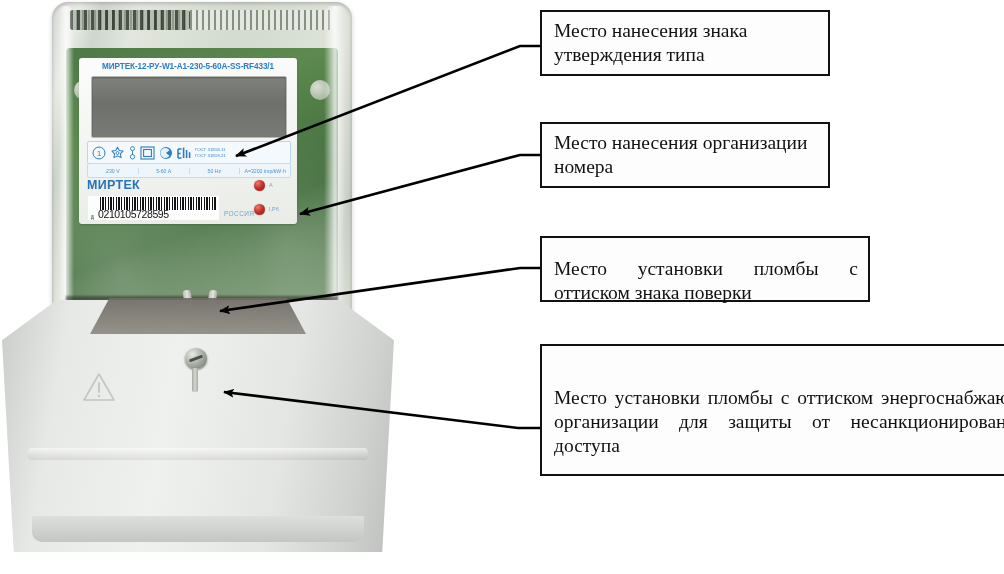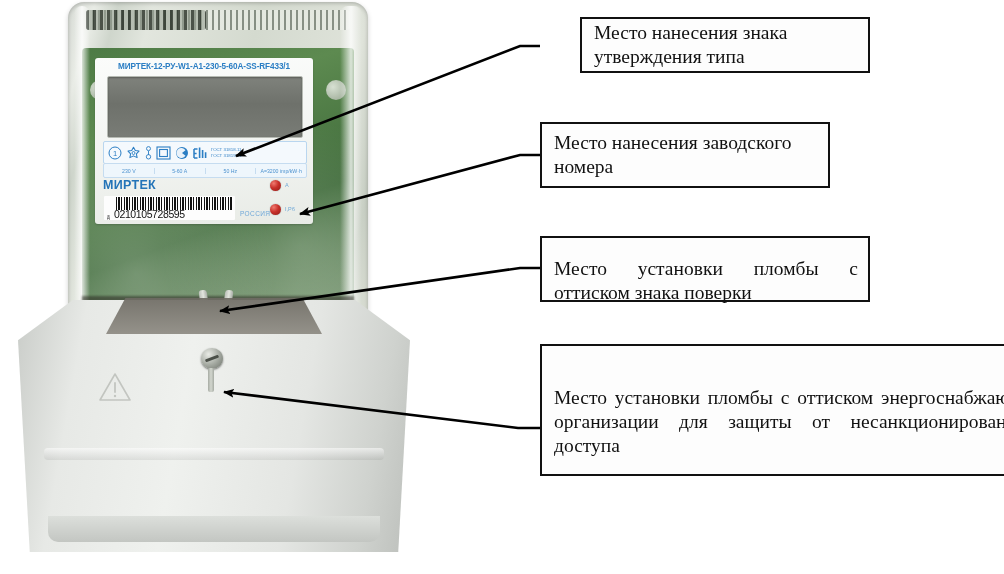"Место нанесения знака утверждения типа" #callout-1 { height: 56px -> 66px; margin-left: 40px -> none; top: 17px -> 10px }
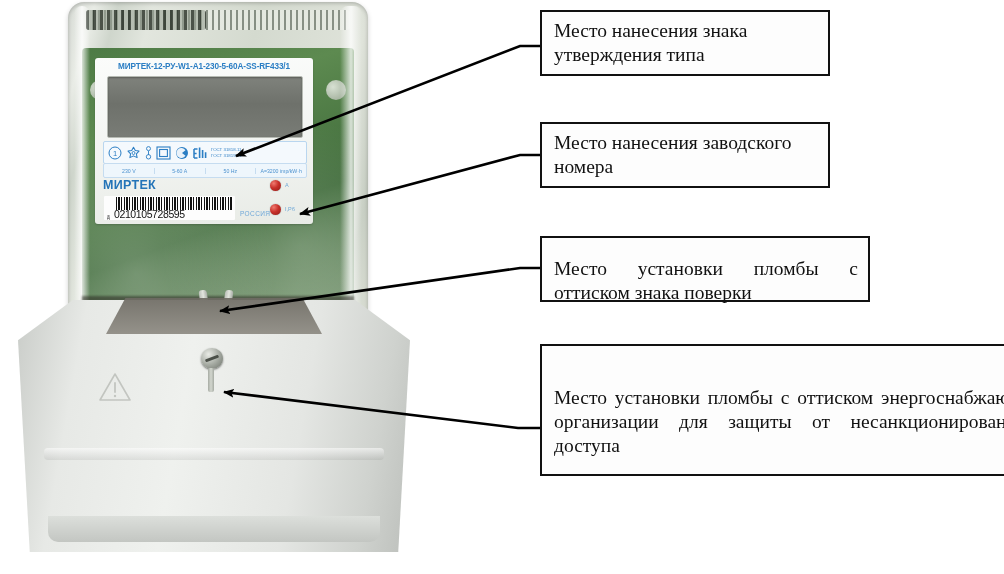"МИРТЕК-12-РУ-W1-A1-230-5-60A-SS-RF433/1" #meter { left: 18px -> 2px }
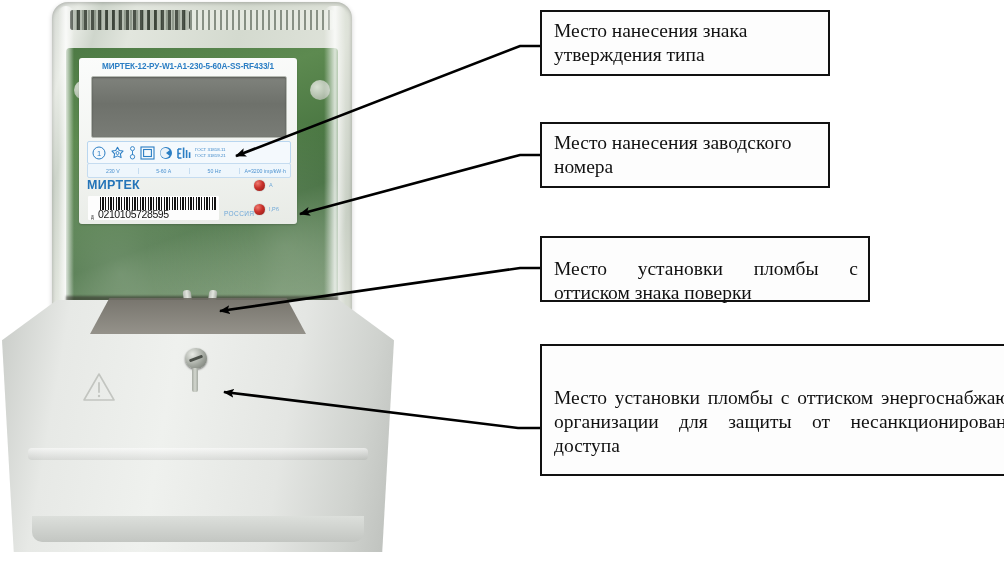"Место нанесения заводского номера" div.txt { text: заводского -> организации }
